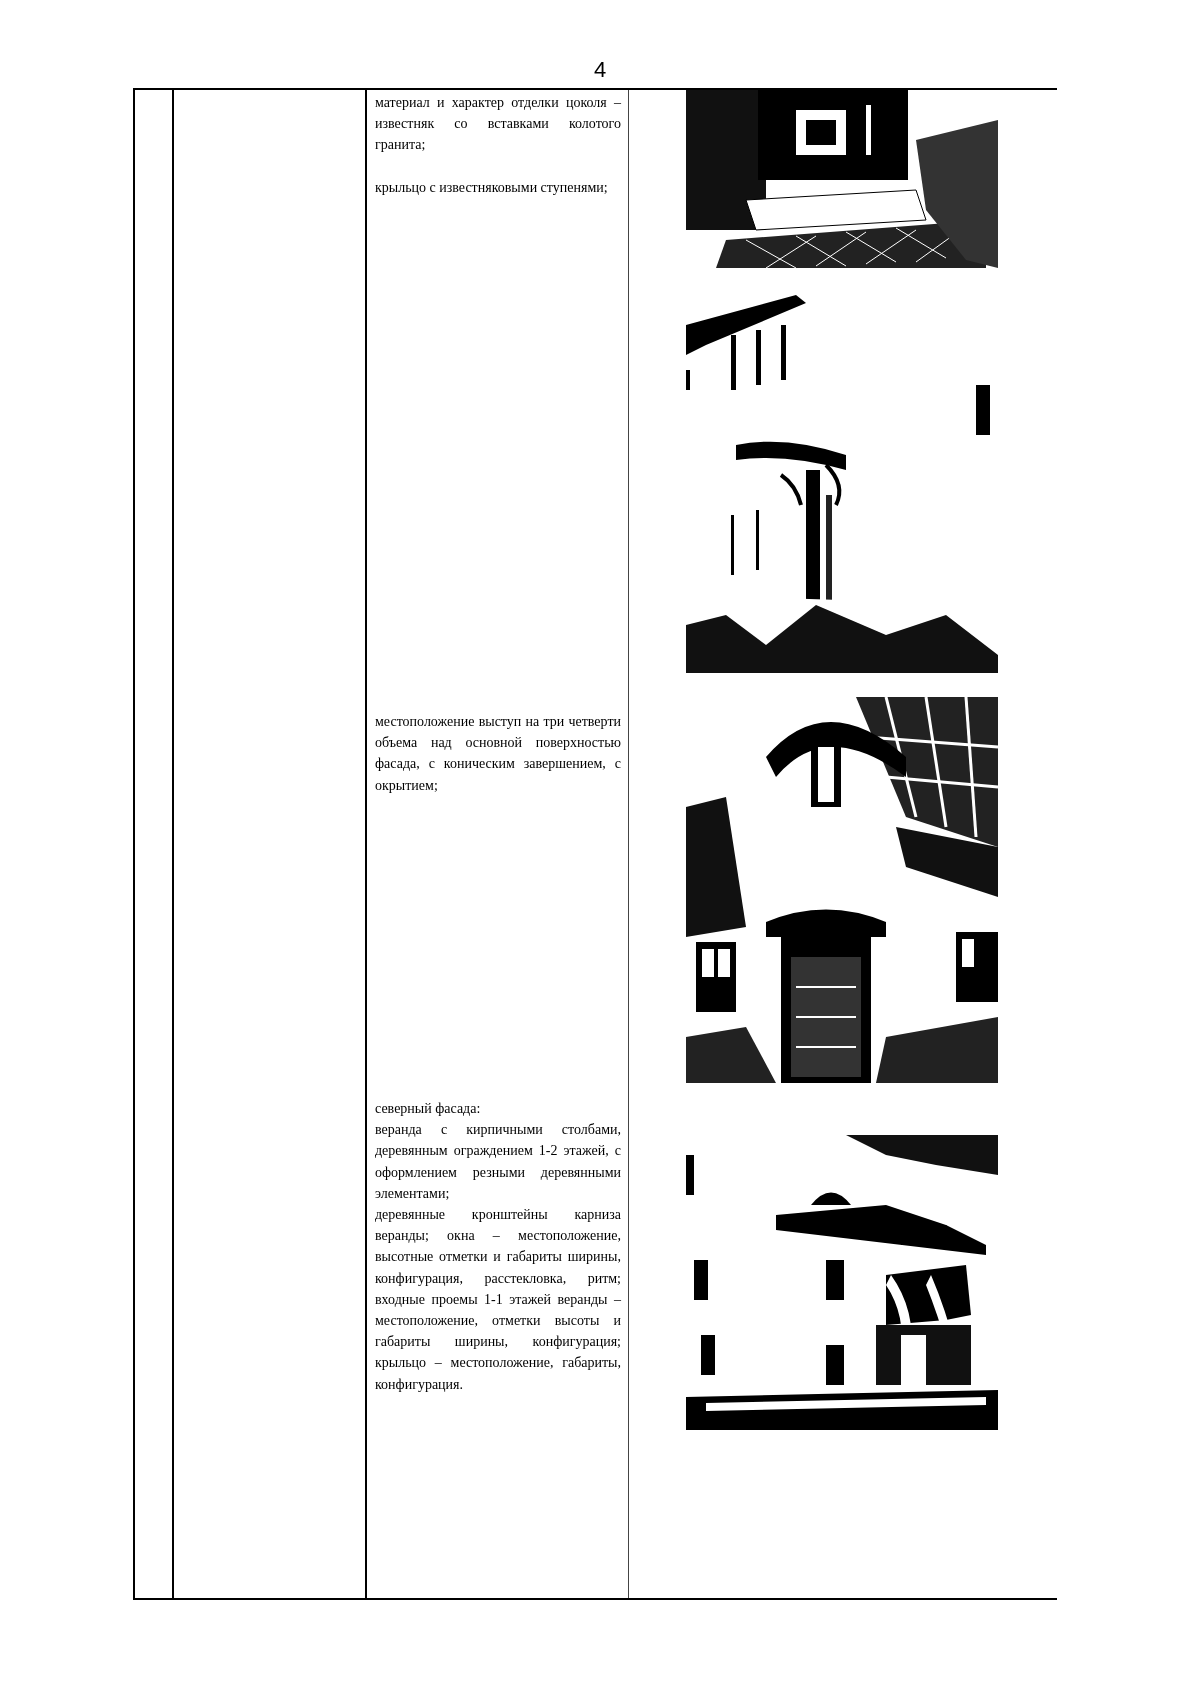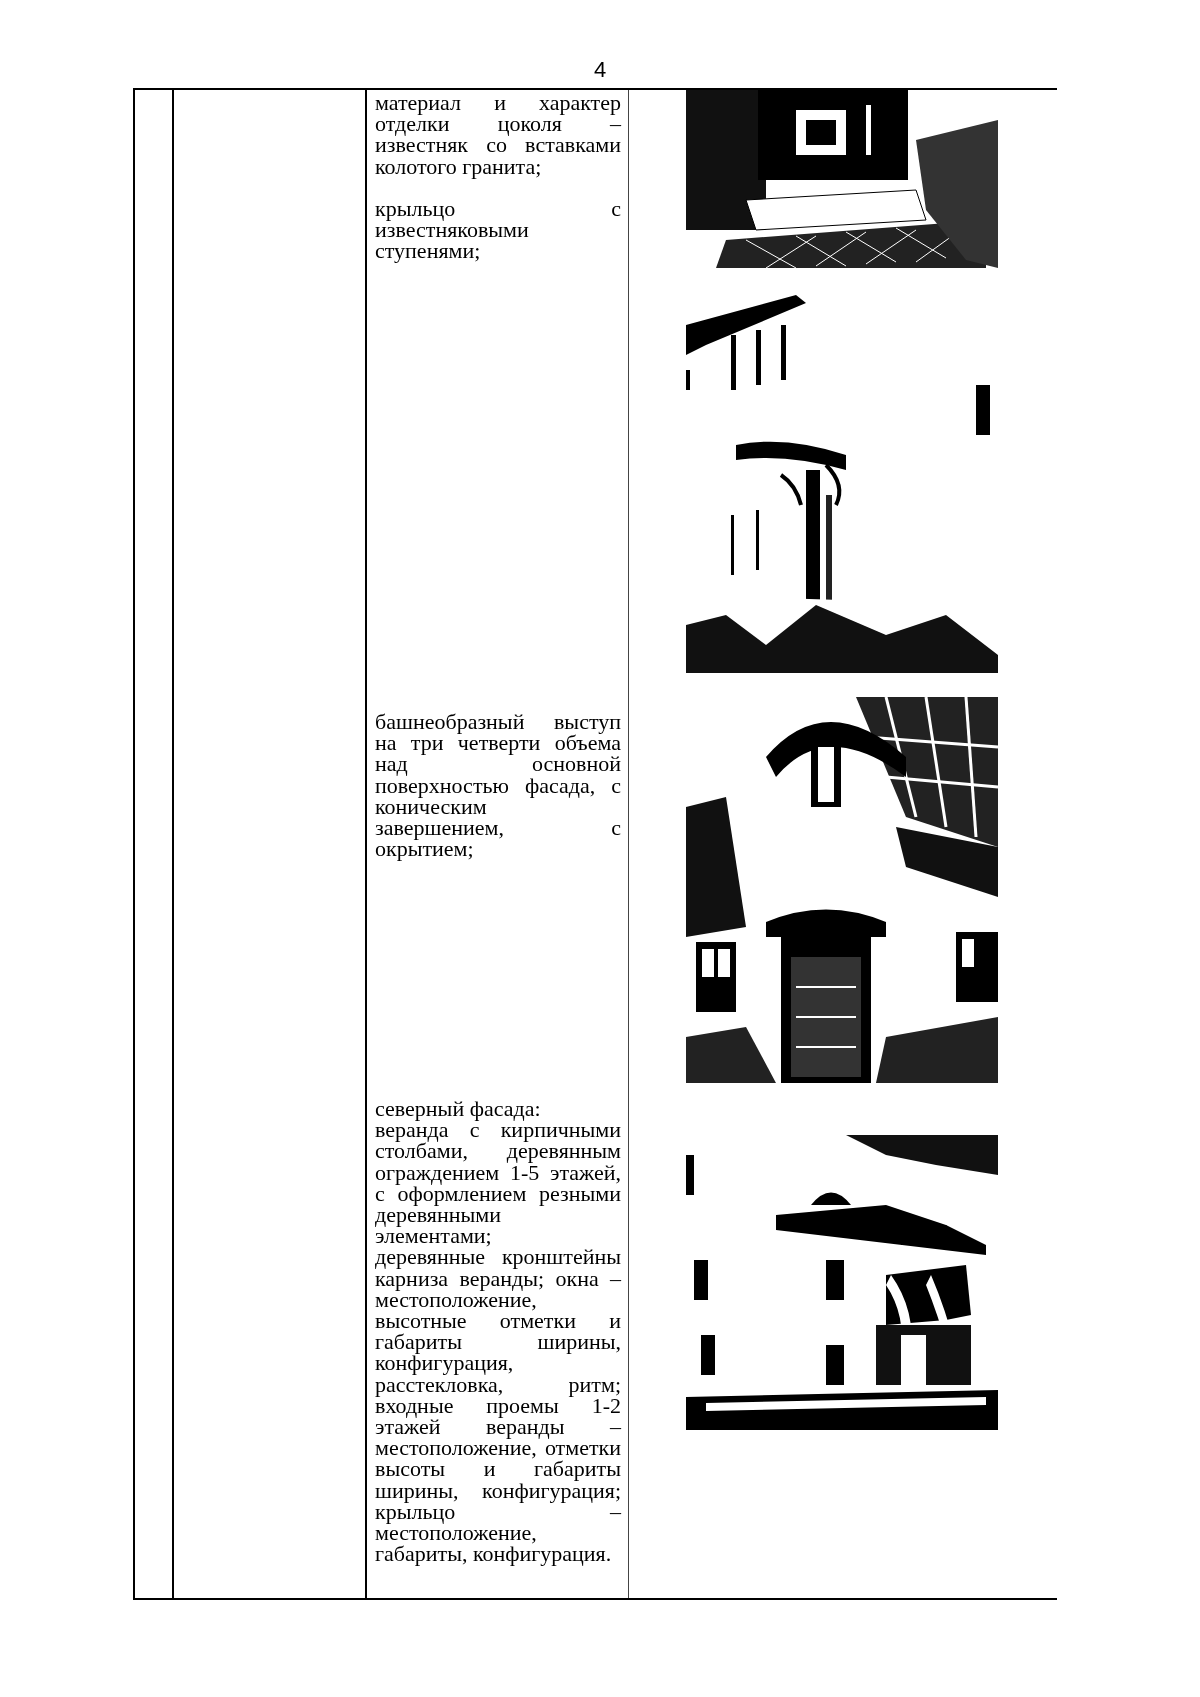"материал и характер отделки цоколя" .text-block { font-size: 22px -> 14px }
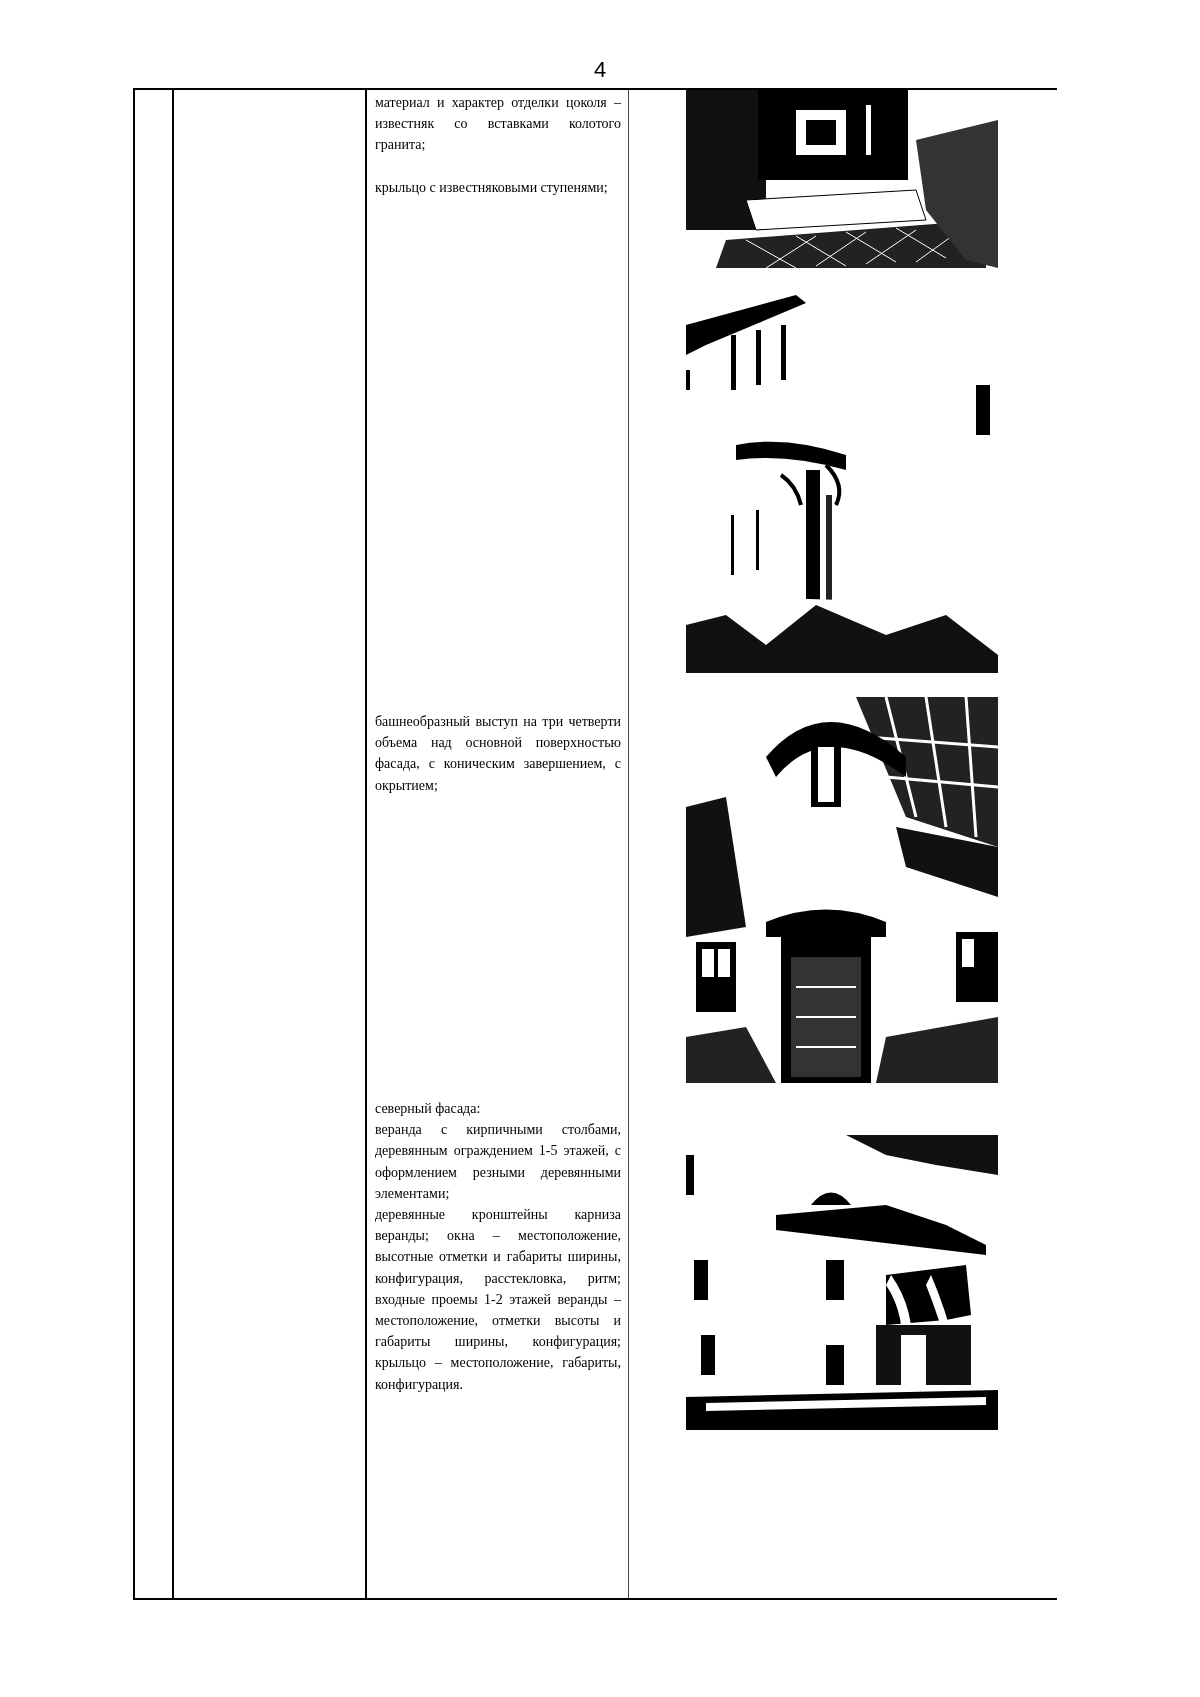"башнеобразный выступ на три четверти" p { text: башнеобразный -> местоположение }
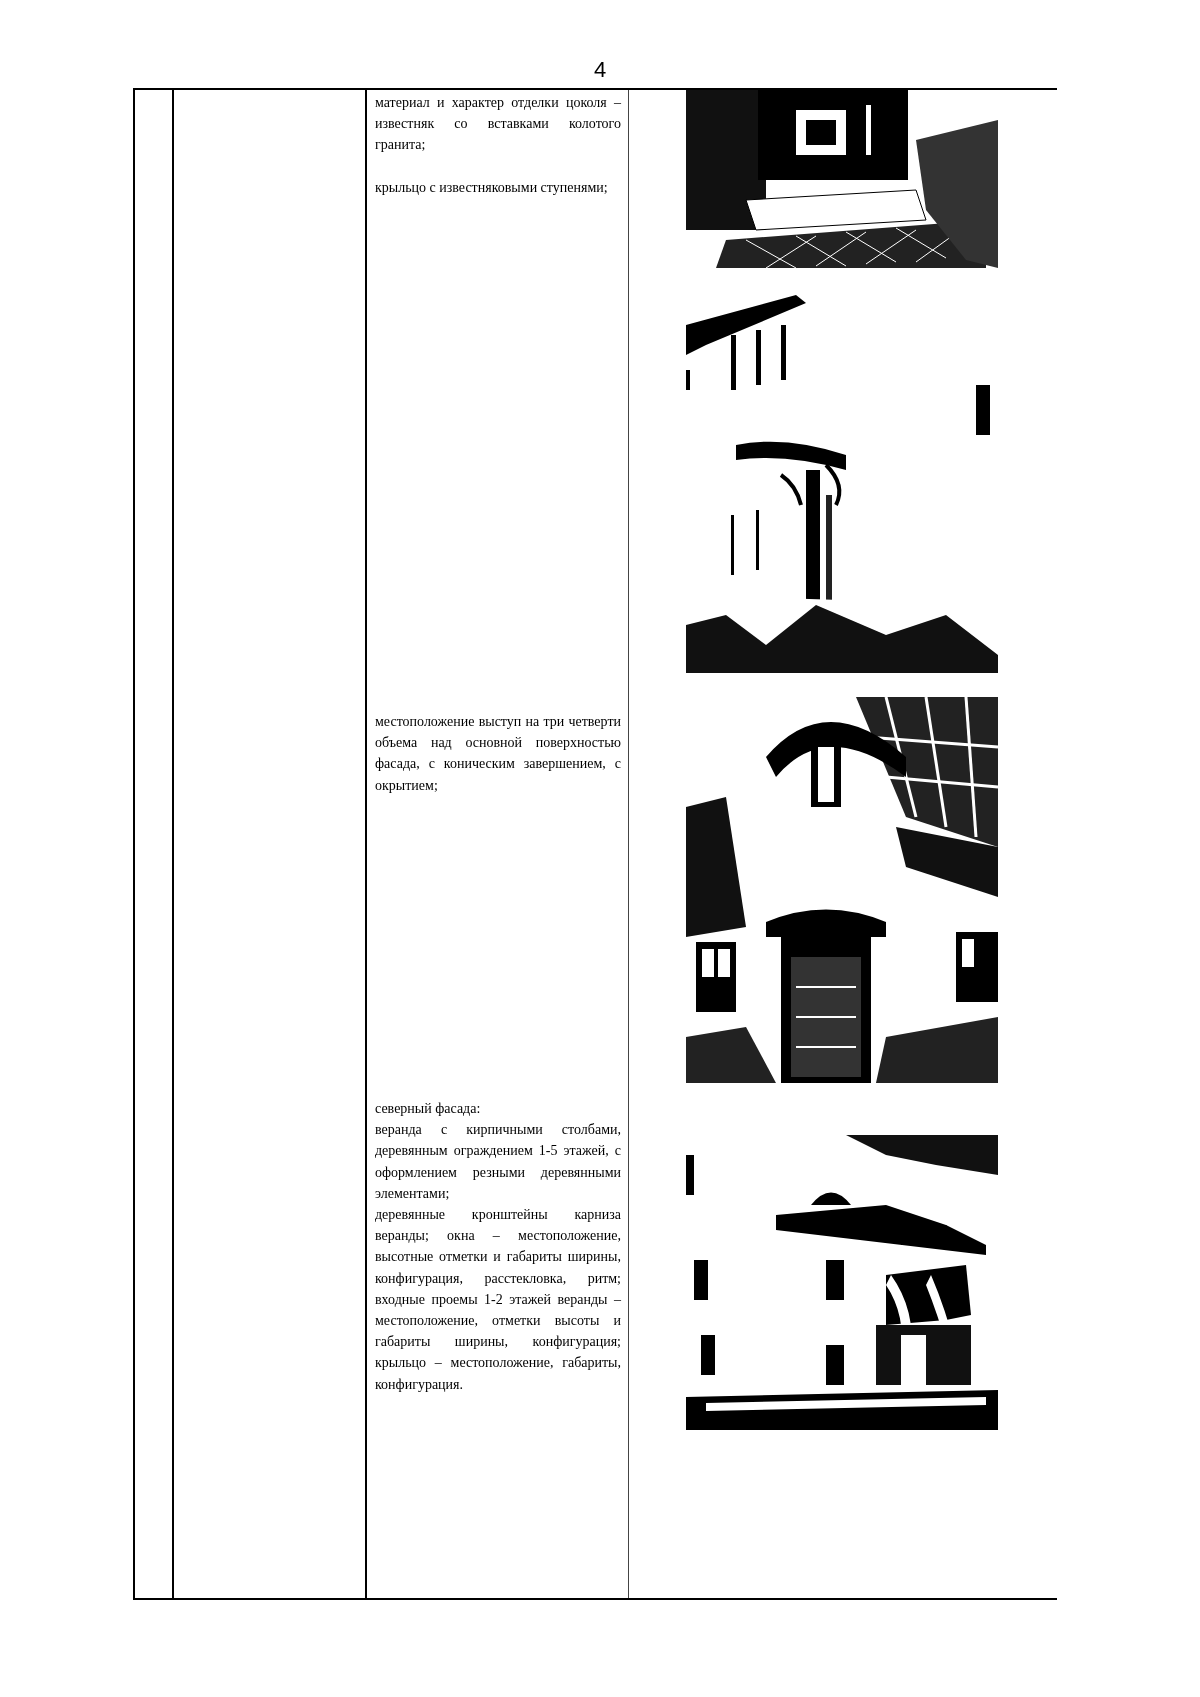"веранда с кирпичными столбами," p { text: 1-5 -> 1-2 }
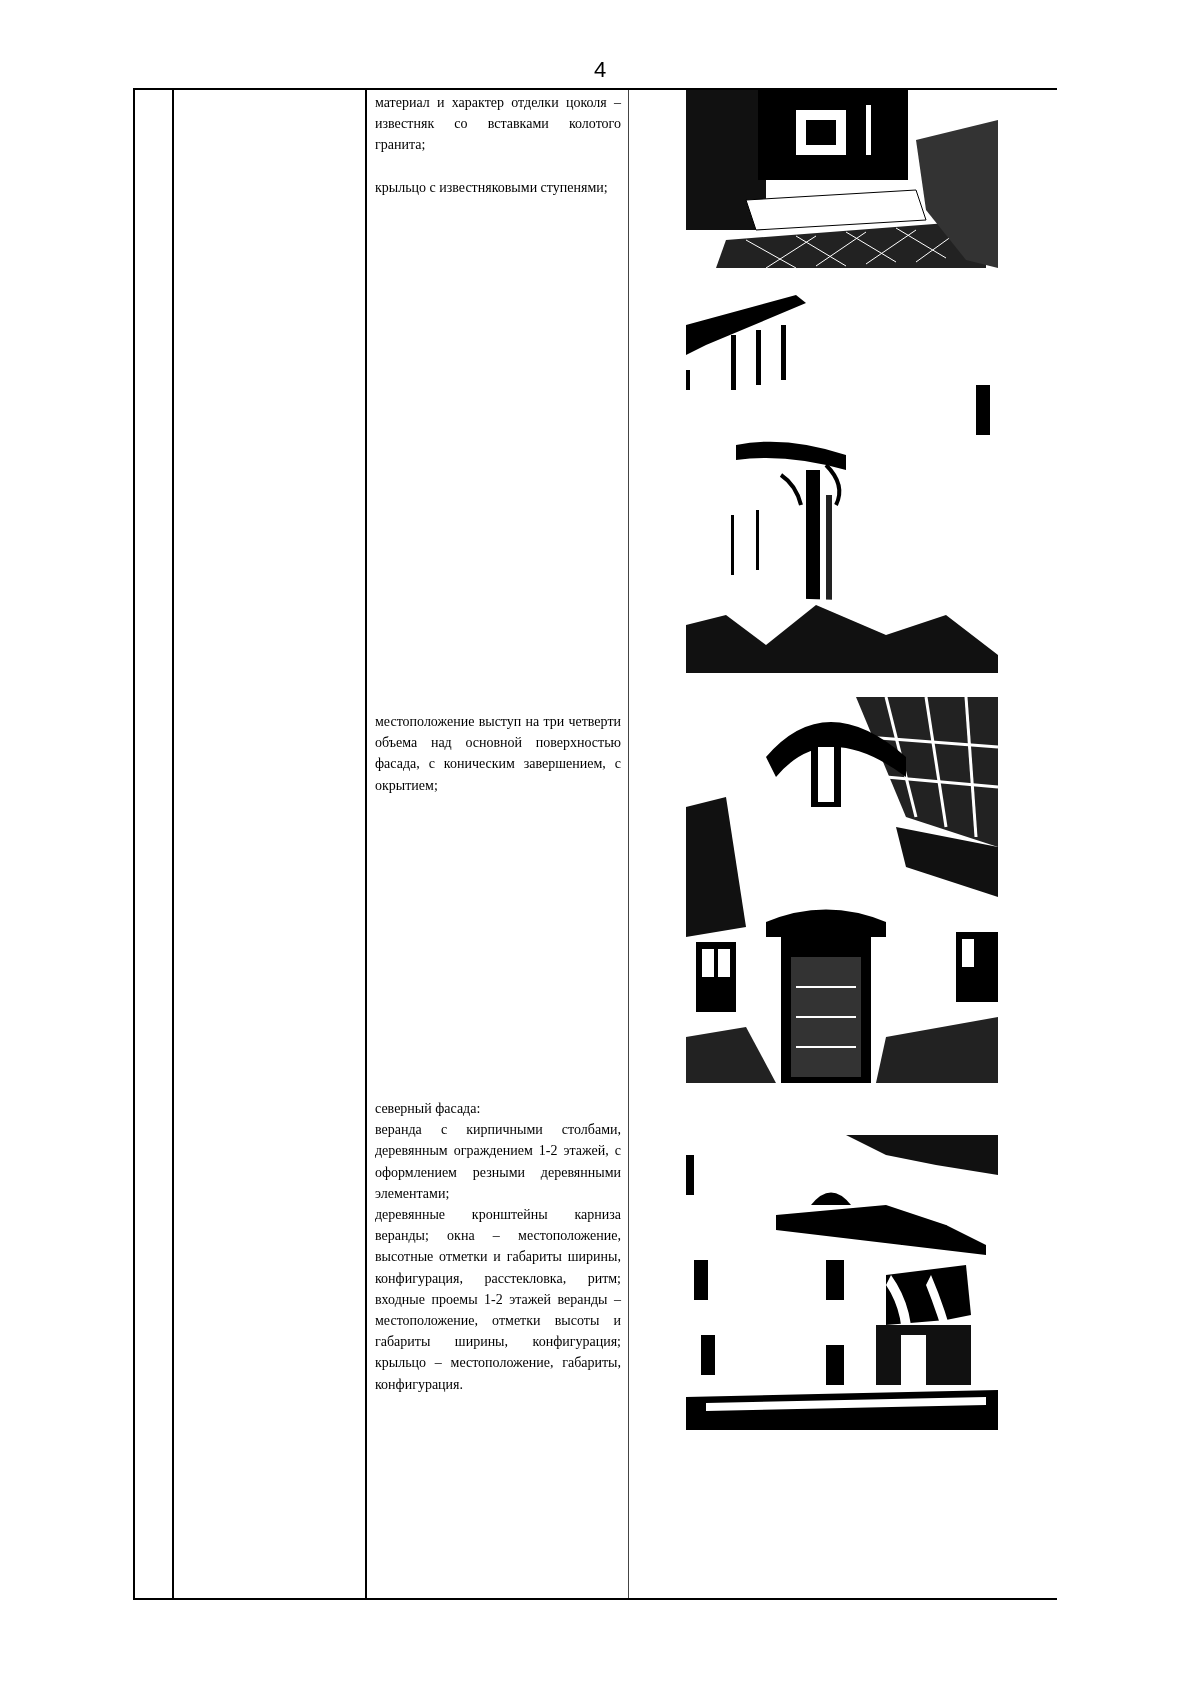"деревянные кронштейны карниза веранды;" p { text: 1-2 -> 1-1 }
